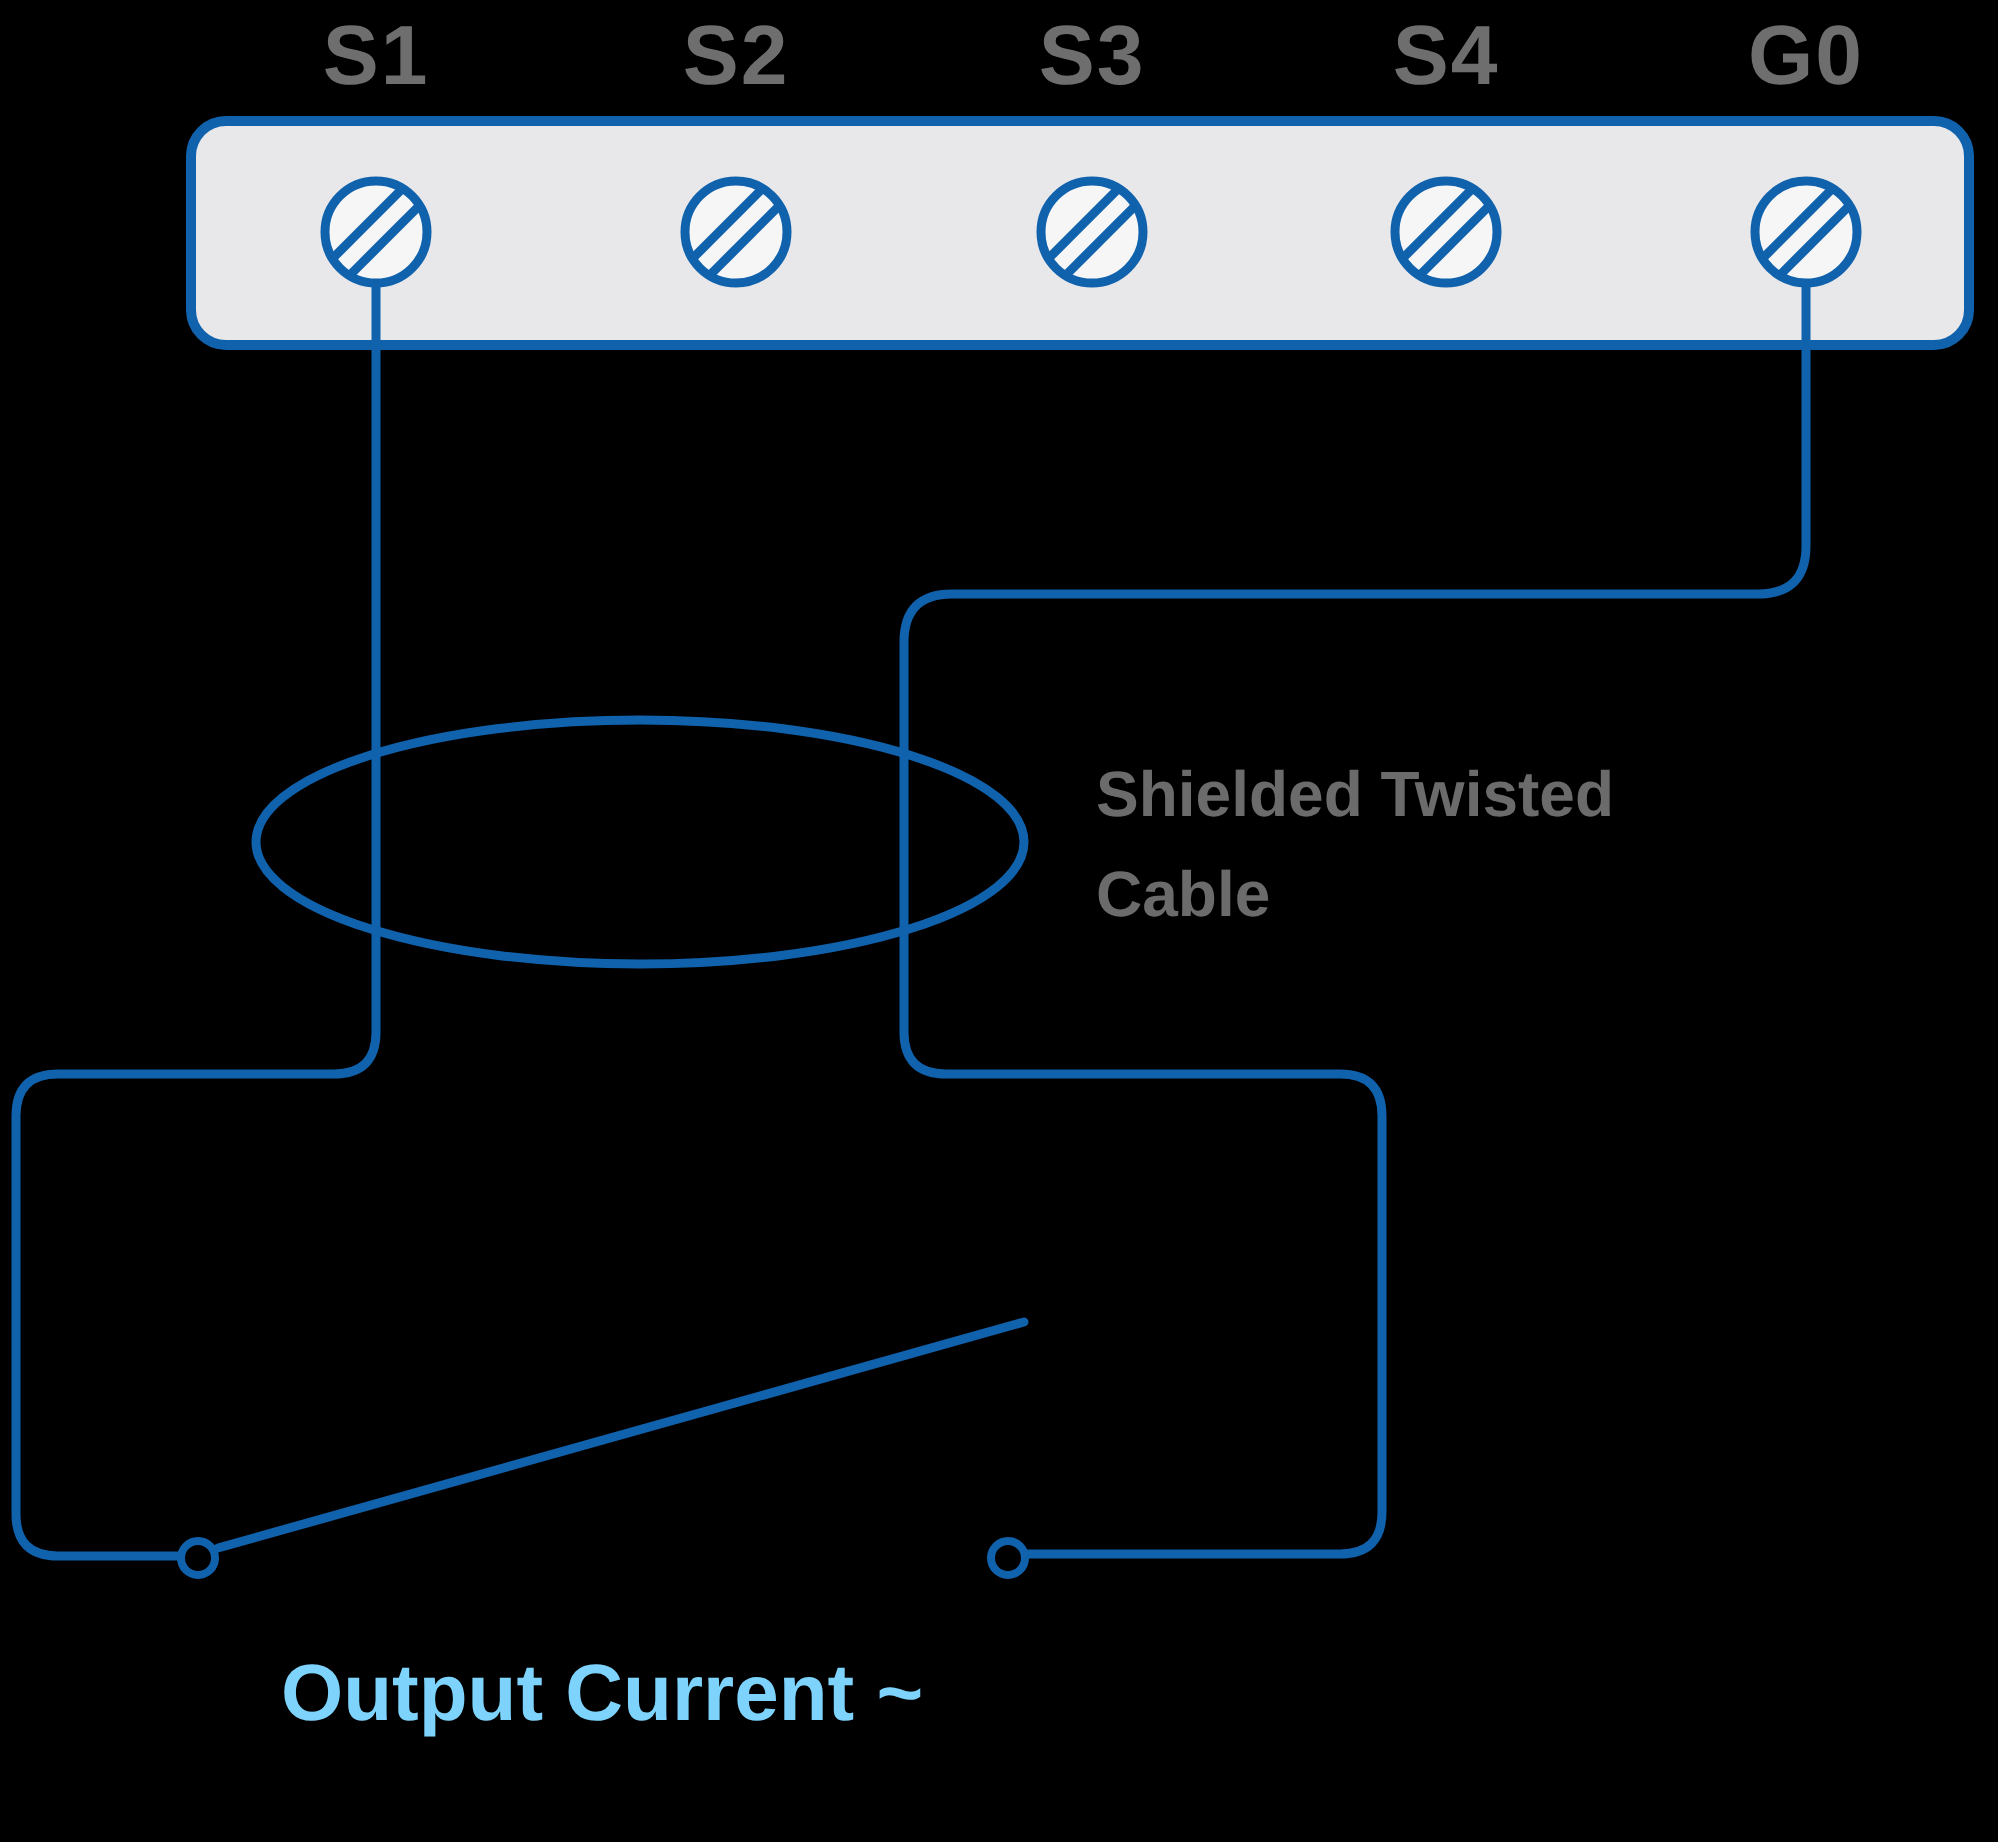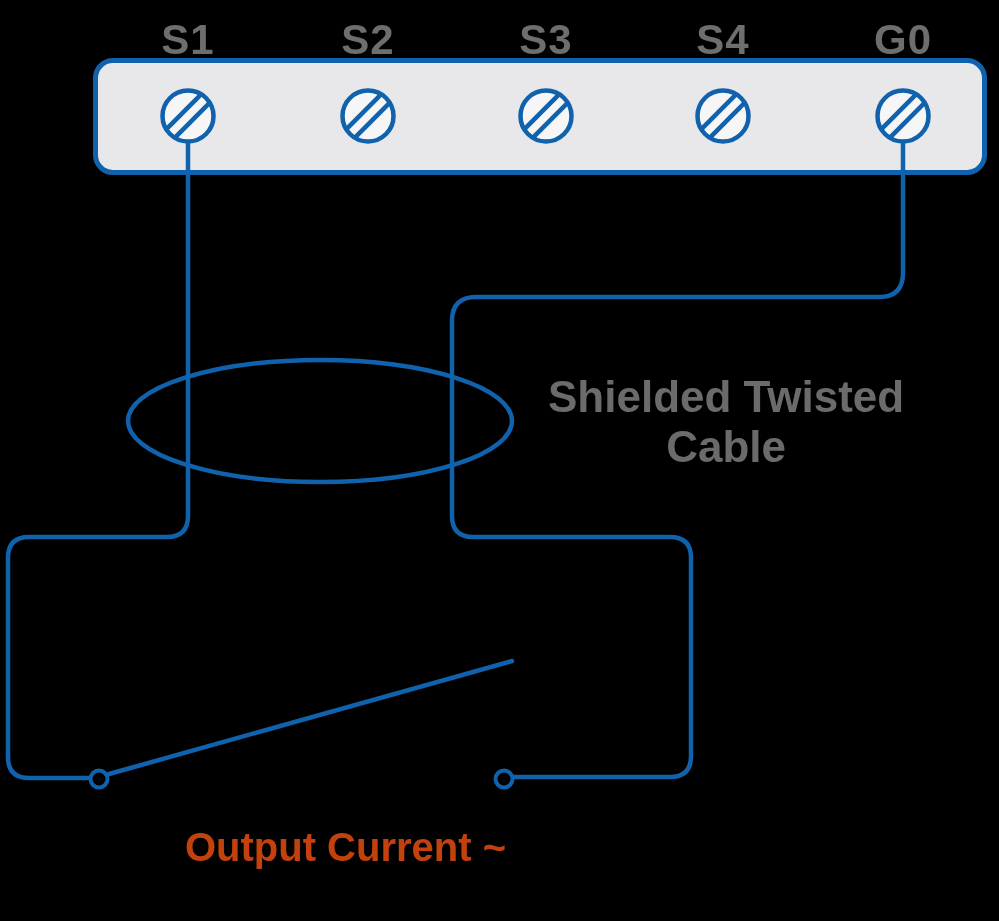"S1" .terminal-label { top: 16px -> 4px }
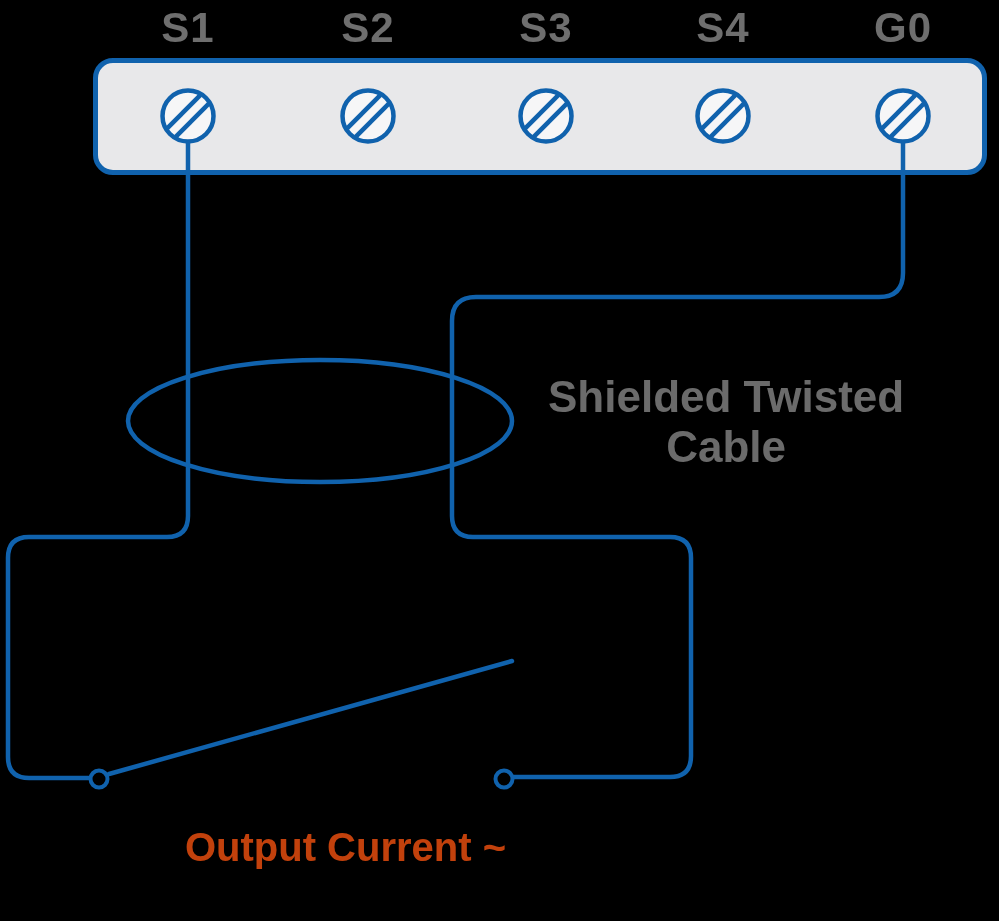"Shielded Twisted" .cable-label { font-size: 44px -> 32px; text-align: center -> none }
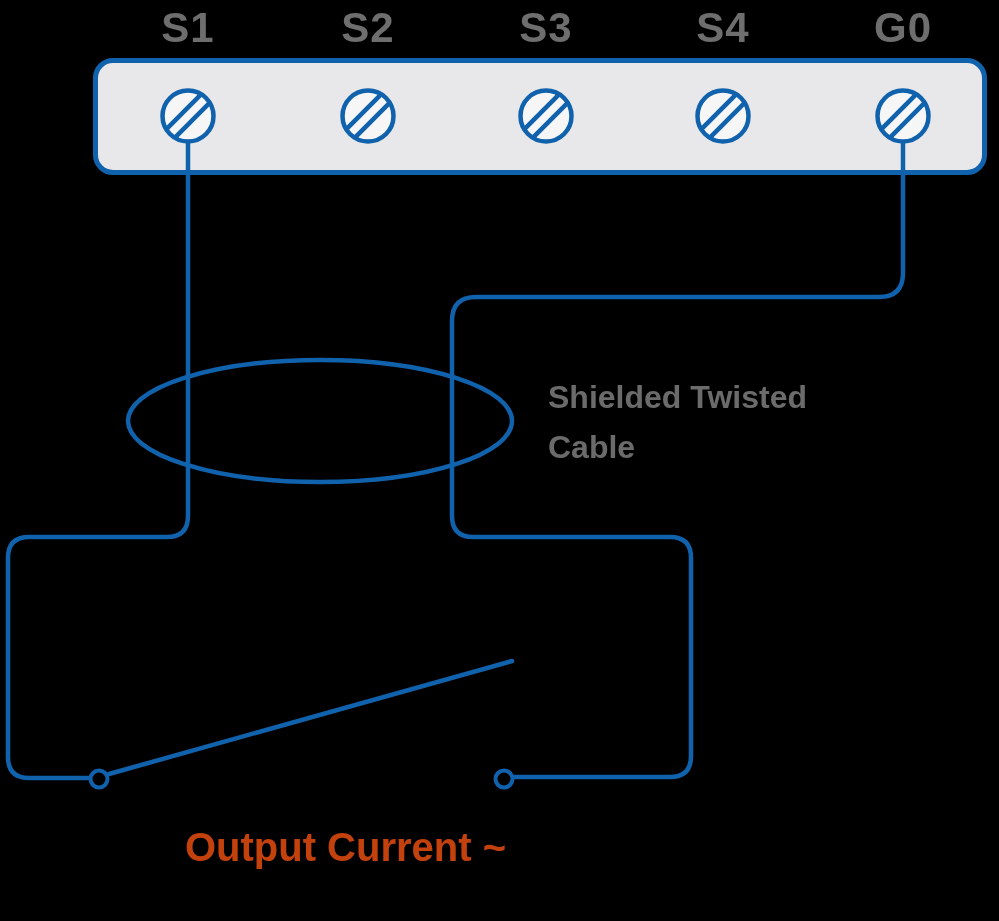"Output Current ~" .output-label { color: #c2410c -> #7dd3fc; text-align: right -> center }
